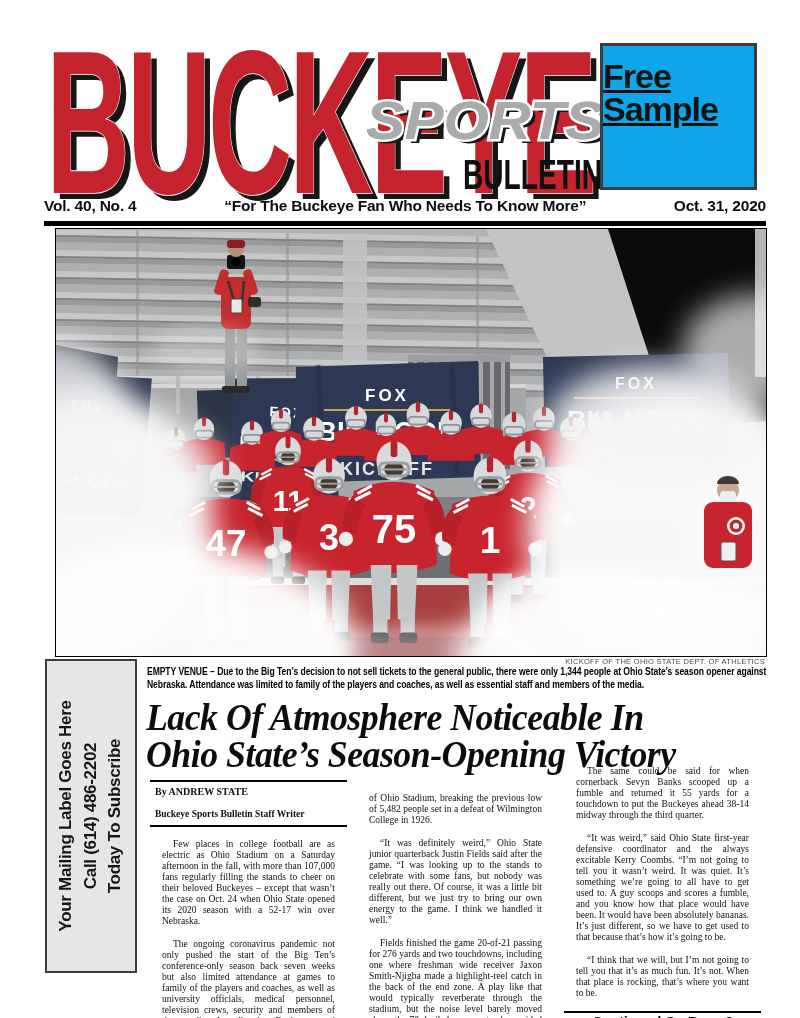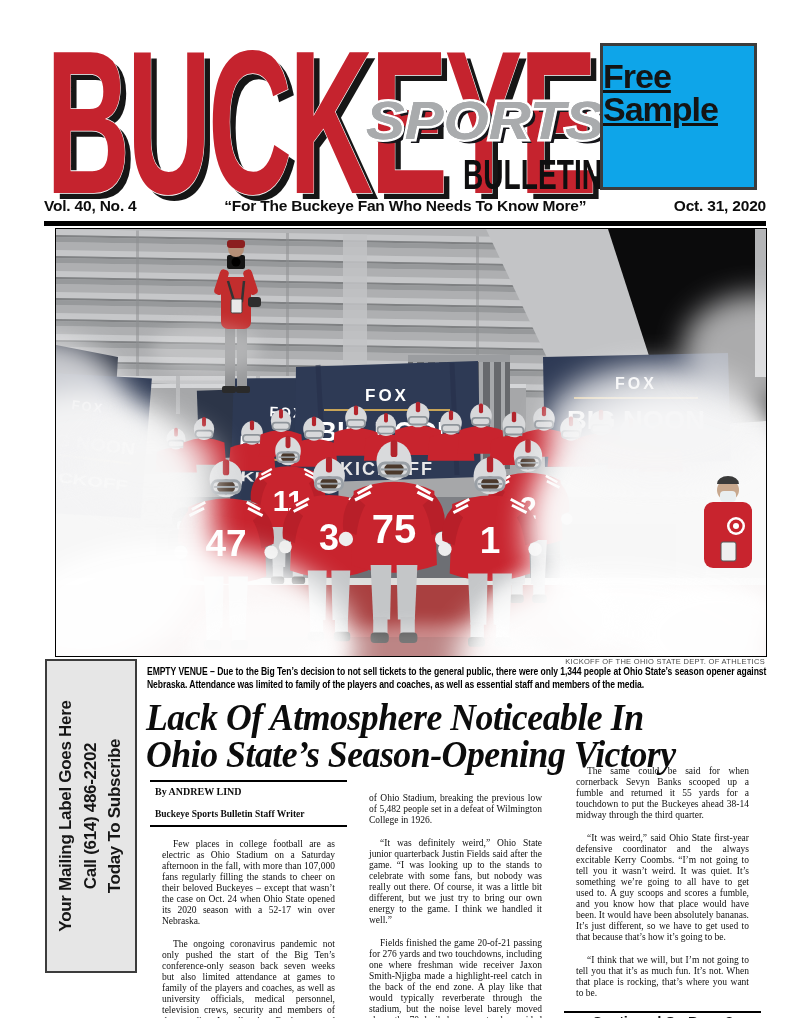"By ANDREW LIND" div.by-name { text: LIND -> STATE }
